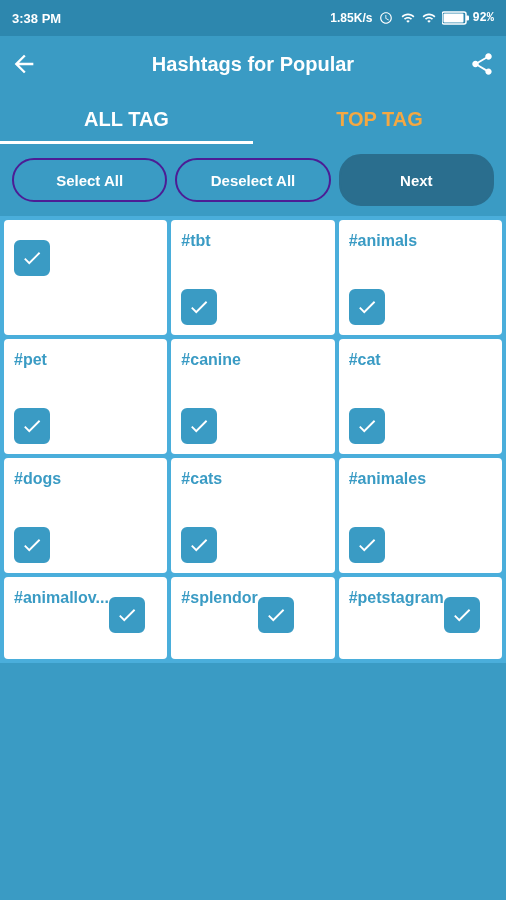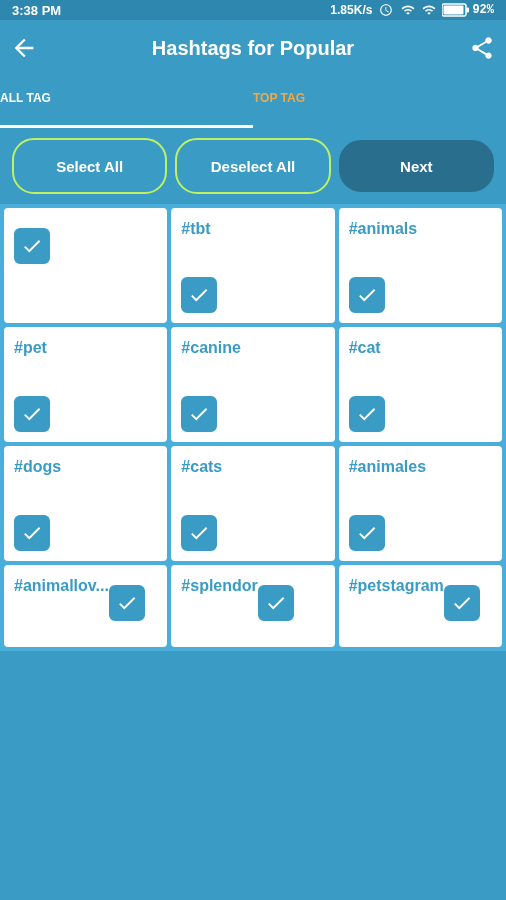"3:38 PM" .status-bar { height: 20px -> 36px }
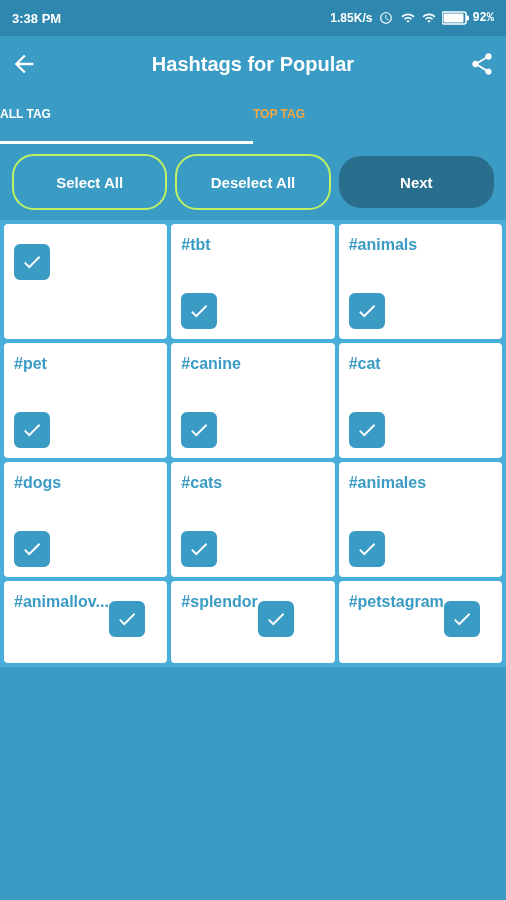"ALL TAG" .tab { font-size: 12px -> 20px; padding-bottom: 20px -> 10px; text-align: none -> center }
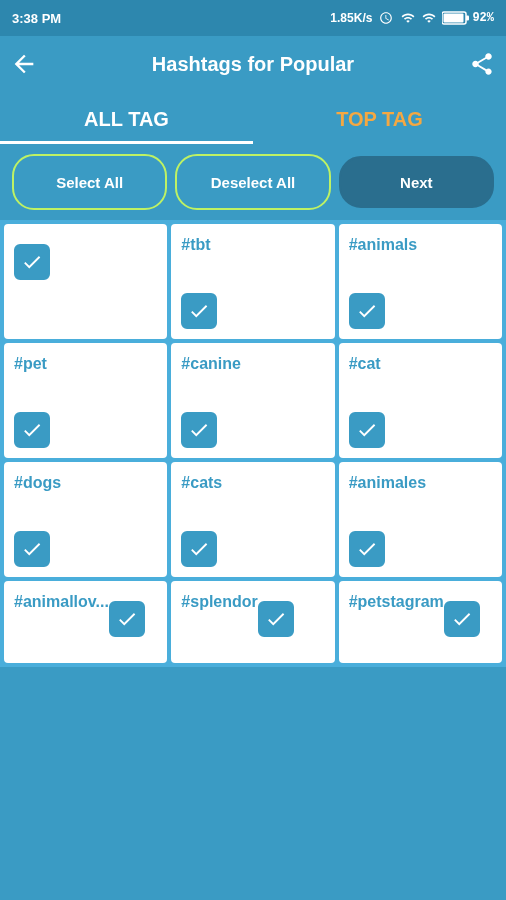"Select All" .action-btn { border: 2px solid #bef264 -> 2px solid #4c1d95; height: 56px -> 44px }
